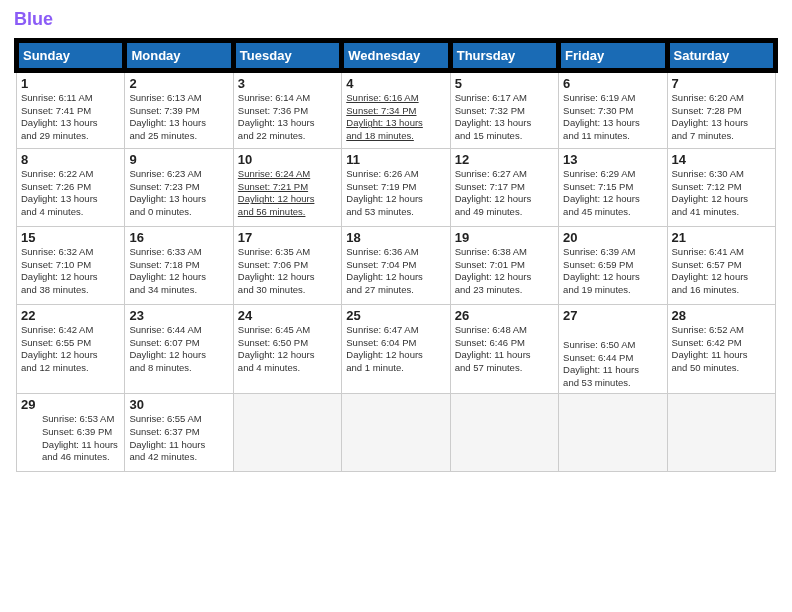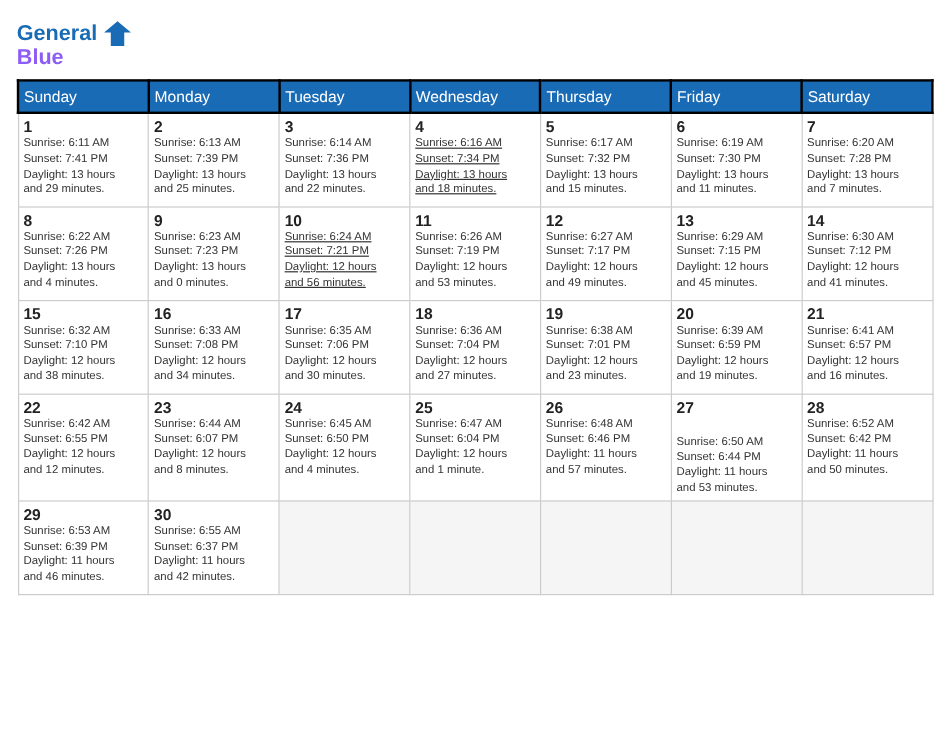"General" div { html: <div> <span> <span>General</span> </span> <svg> <polygon></polygon> </svg> </div> -> none }
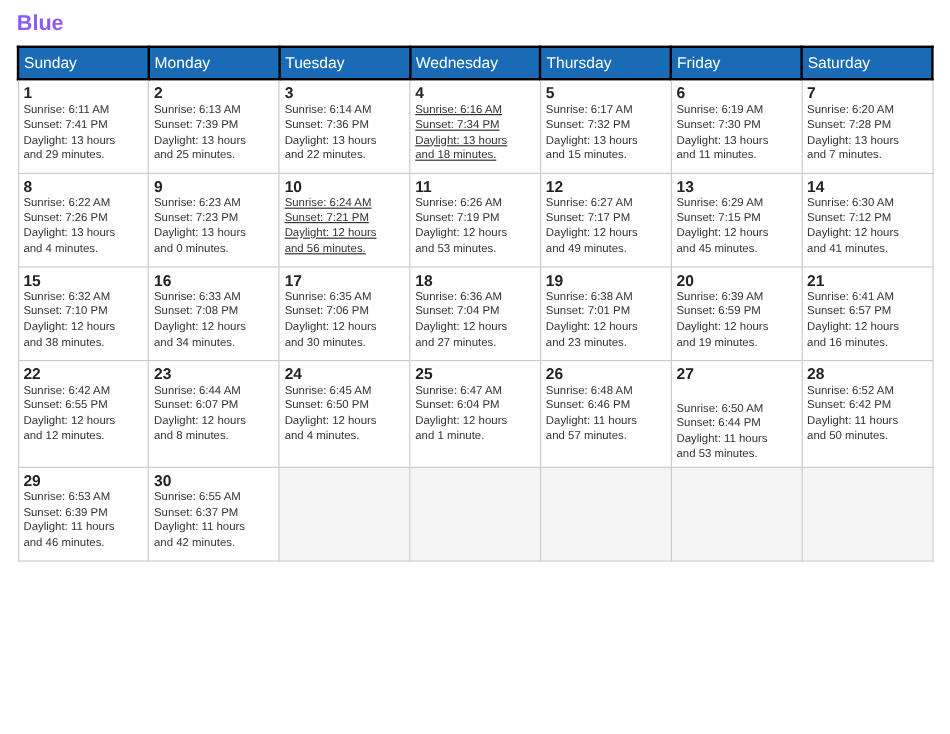"Sunday" th { border: 2px solid #000000 -> 5px solid #000000; font-weight: normal -> bold }
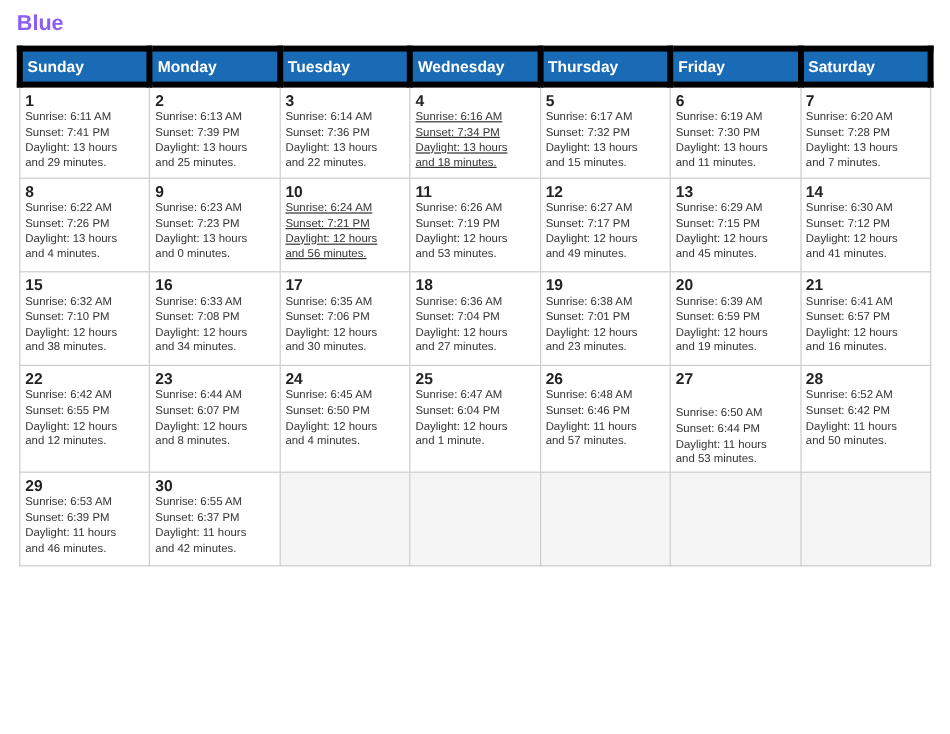"Sunrise: 6:33 AM" div.day-info { text: 7:08 -> 7:18 }
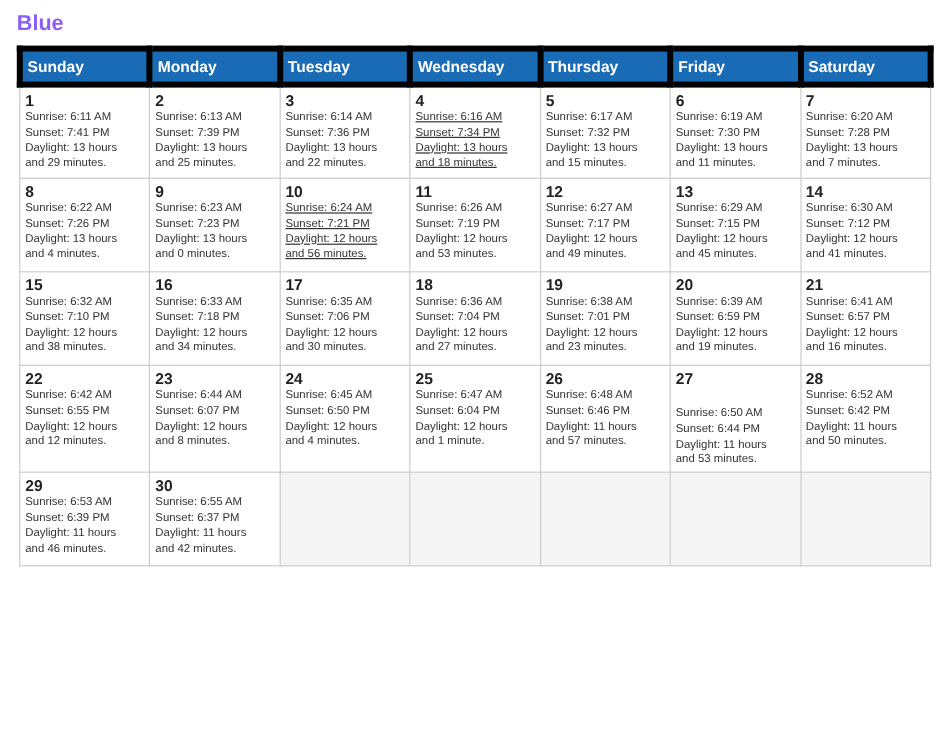"Sunrise: 6:53 AM" div.day-info { margin-left: none -> 21px }
